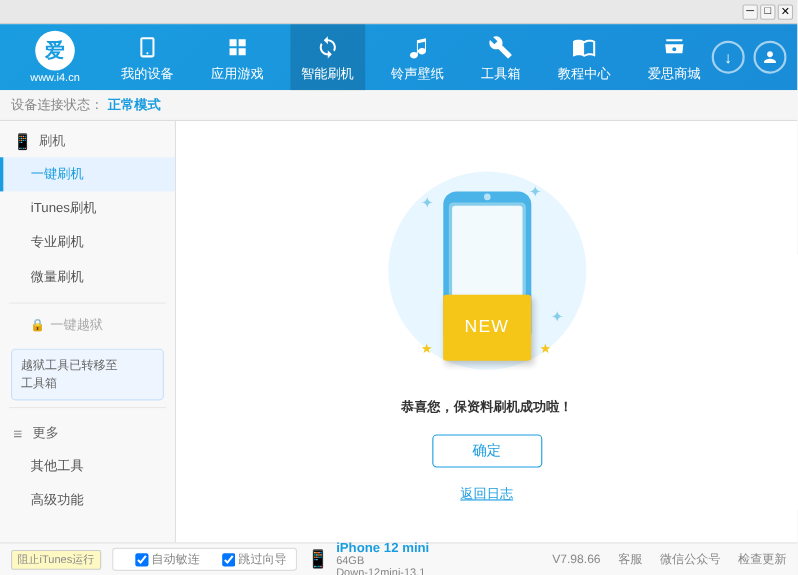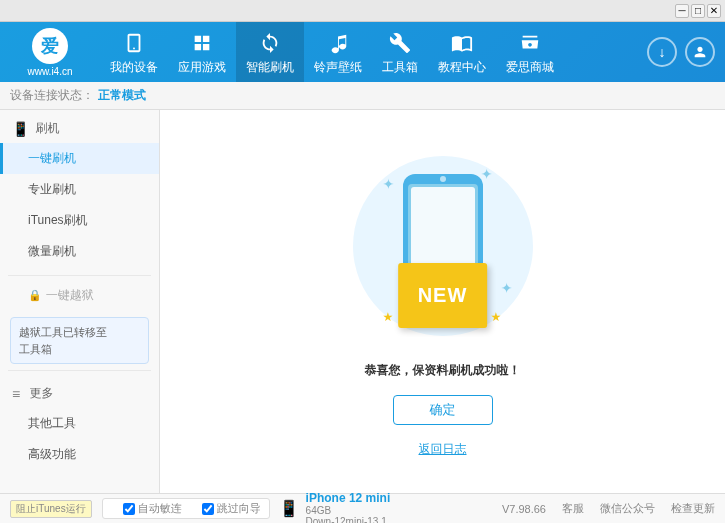"我的设备" .nav-items { justify-content: flex-start -> space-between }
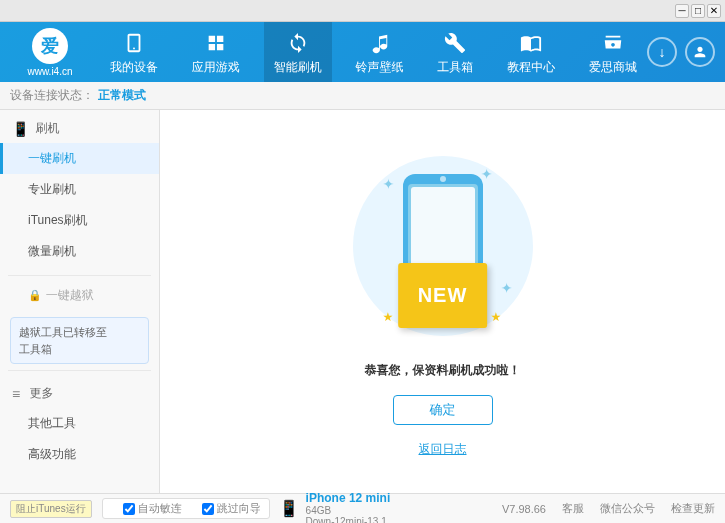"专业刷机" div.sidebar-item { order: before "iTunes刷机" -> after "iTunes刷机" }
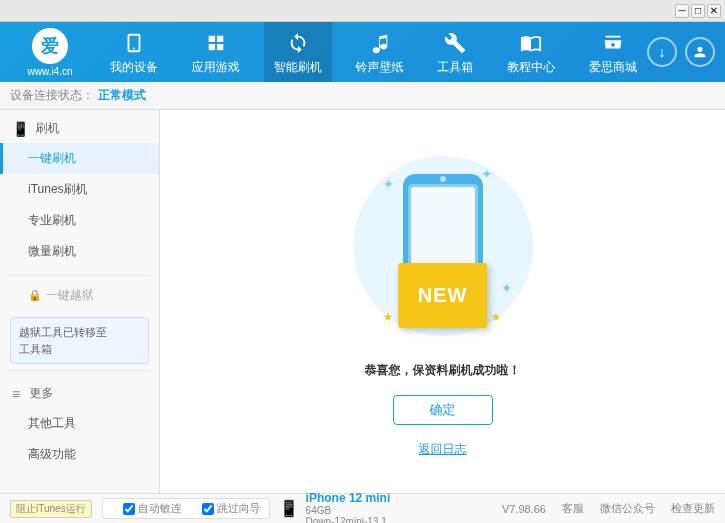"NEW" div { font-size: 20px -> 16px; font-weight: 700 -> 400 }
